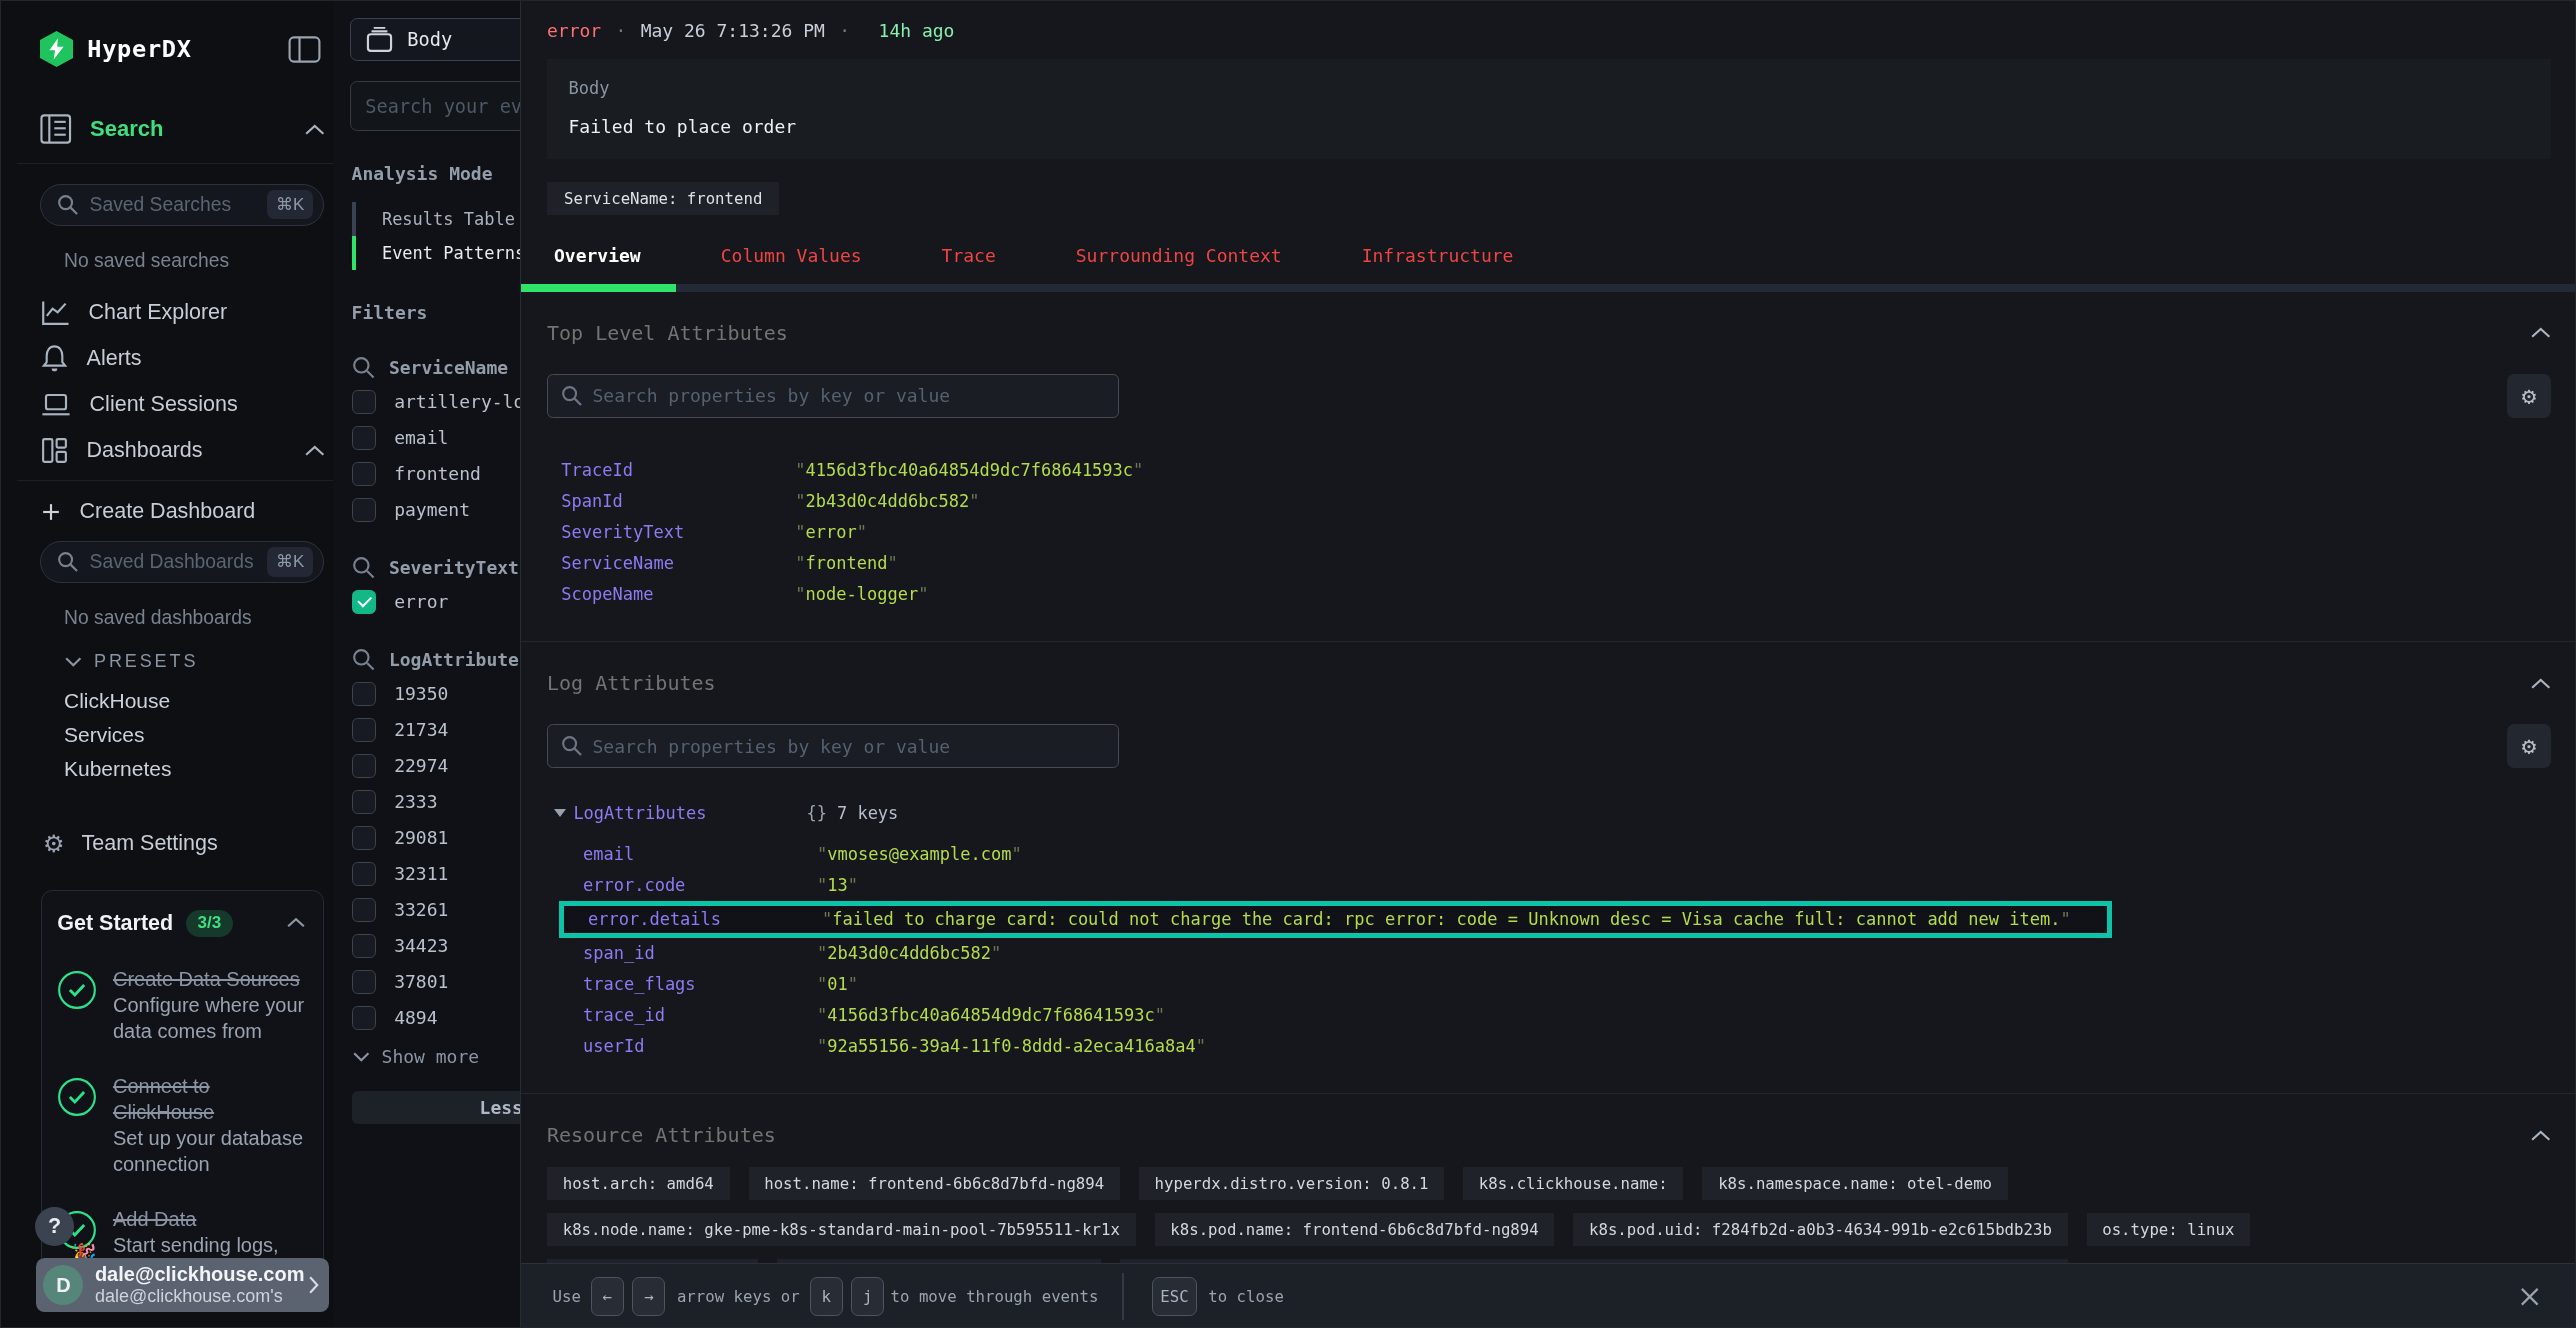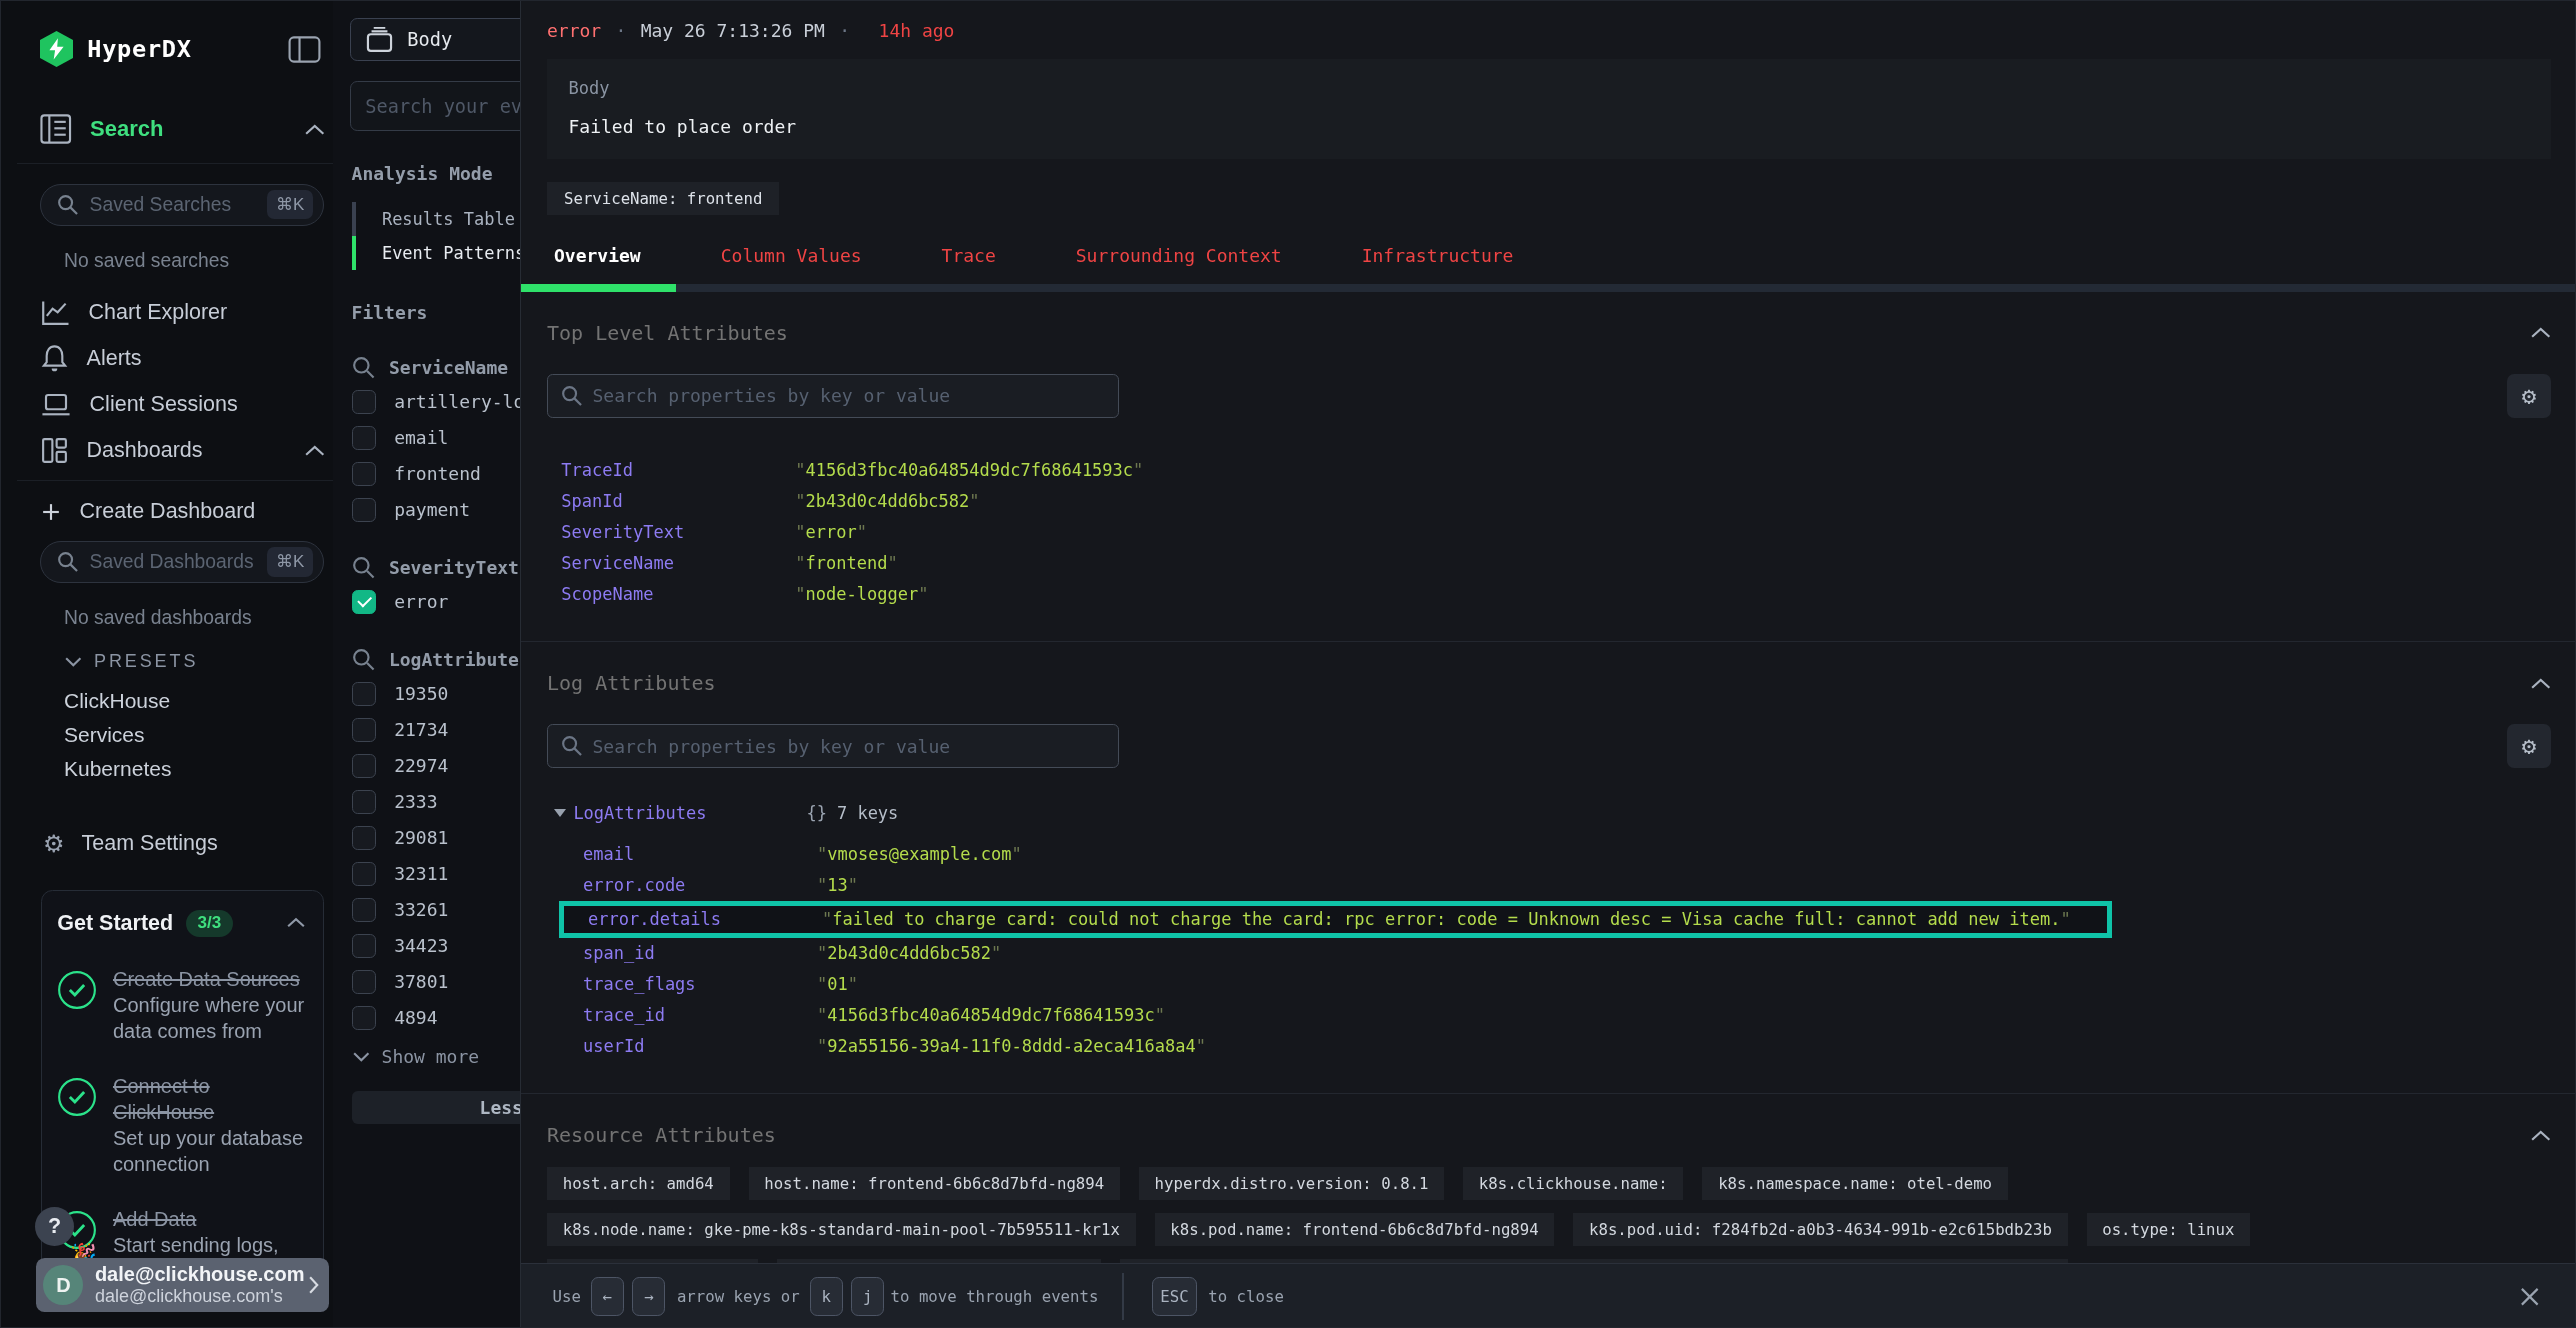"14h ago" .age { color: #ef4444 -> #86efac }
